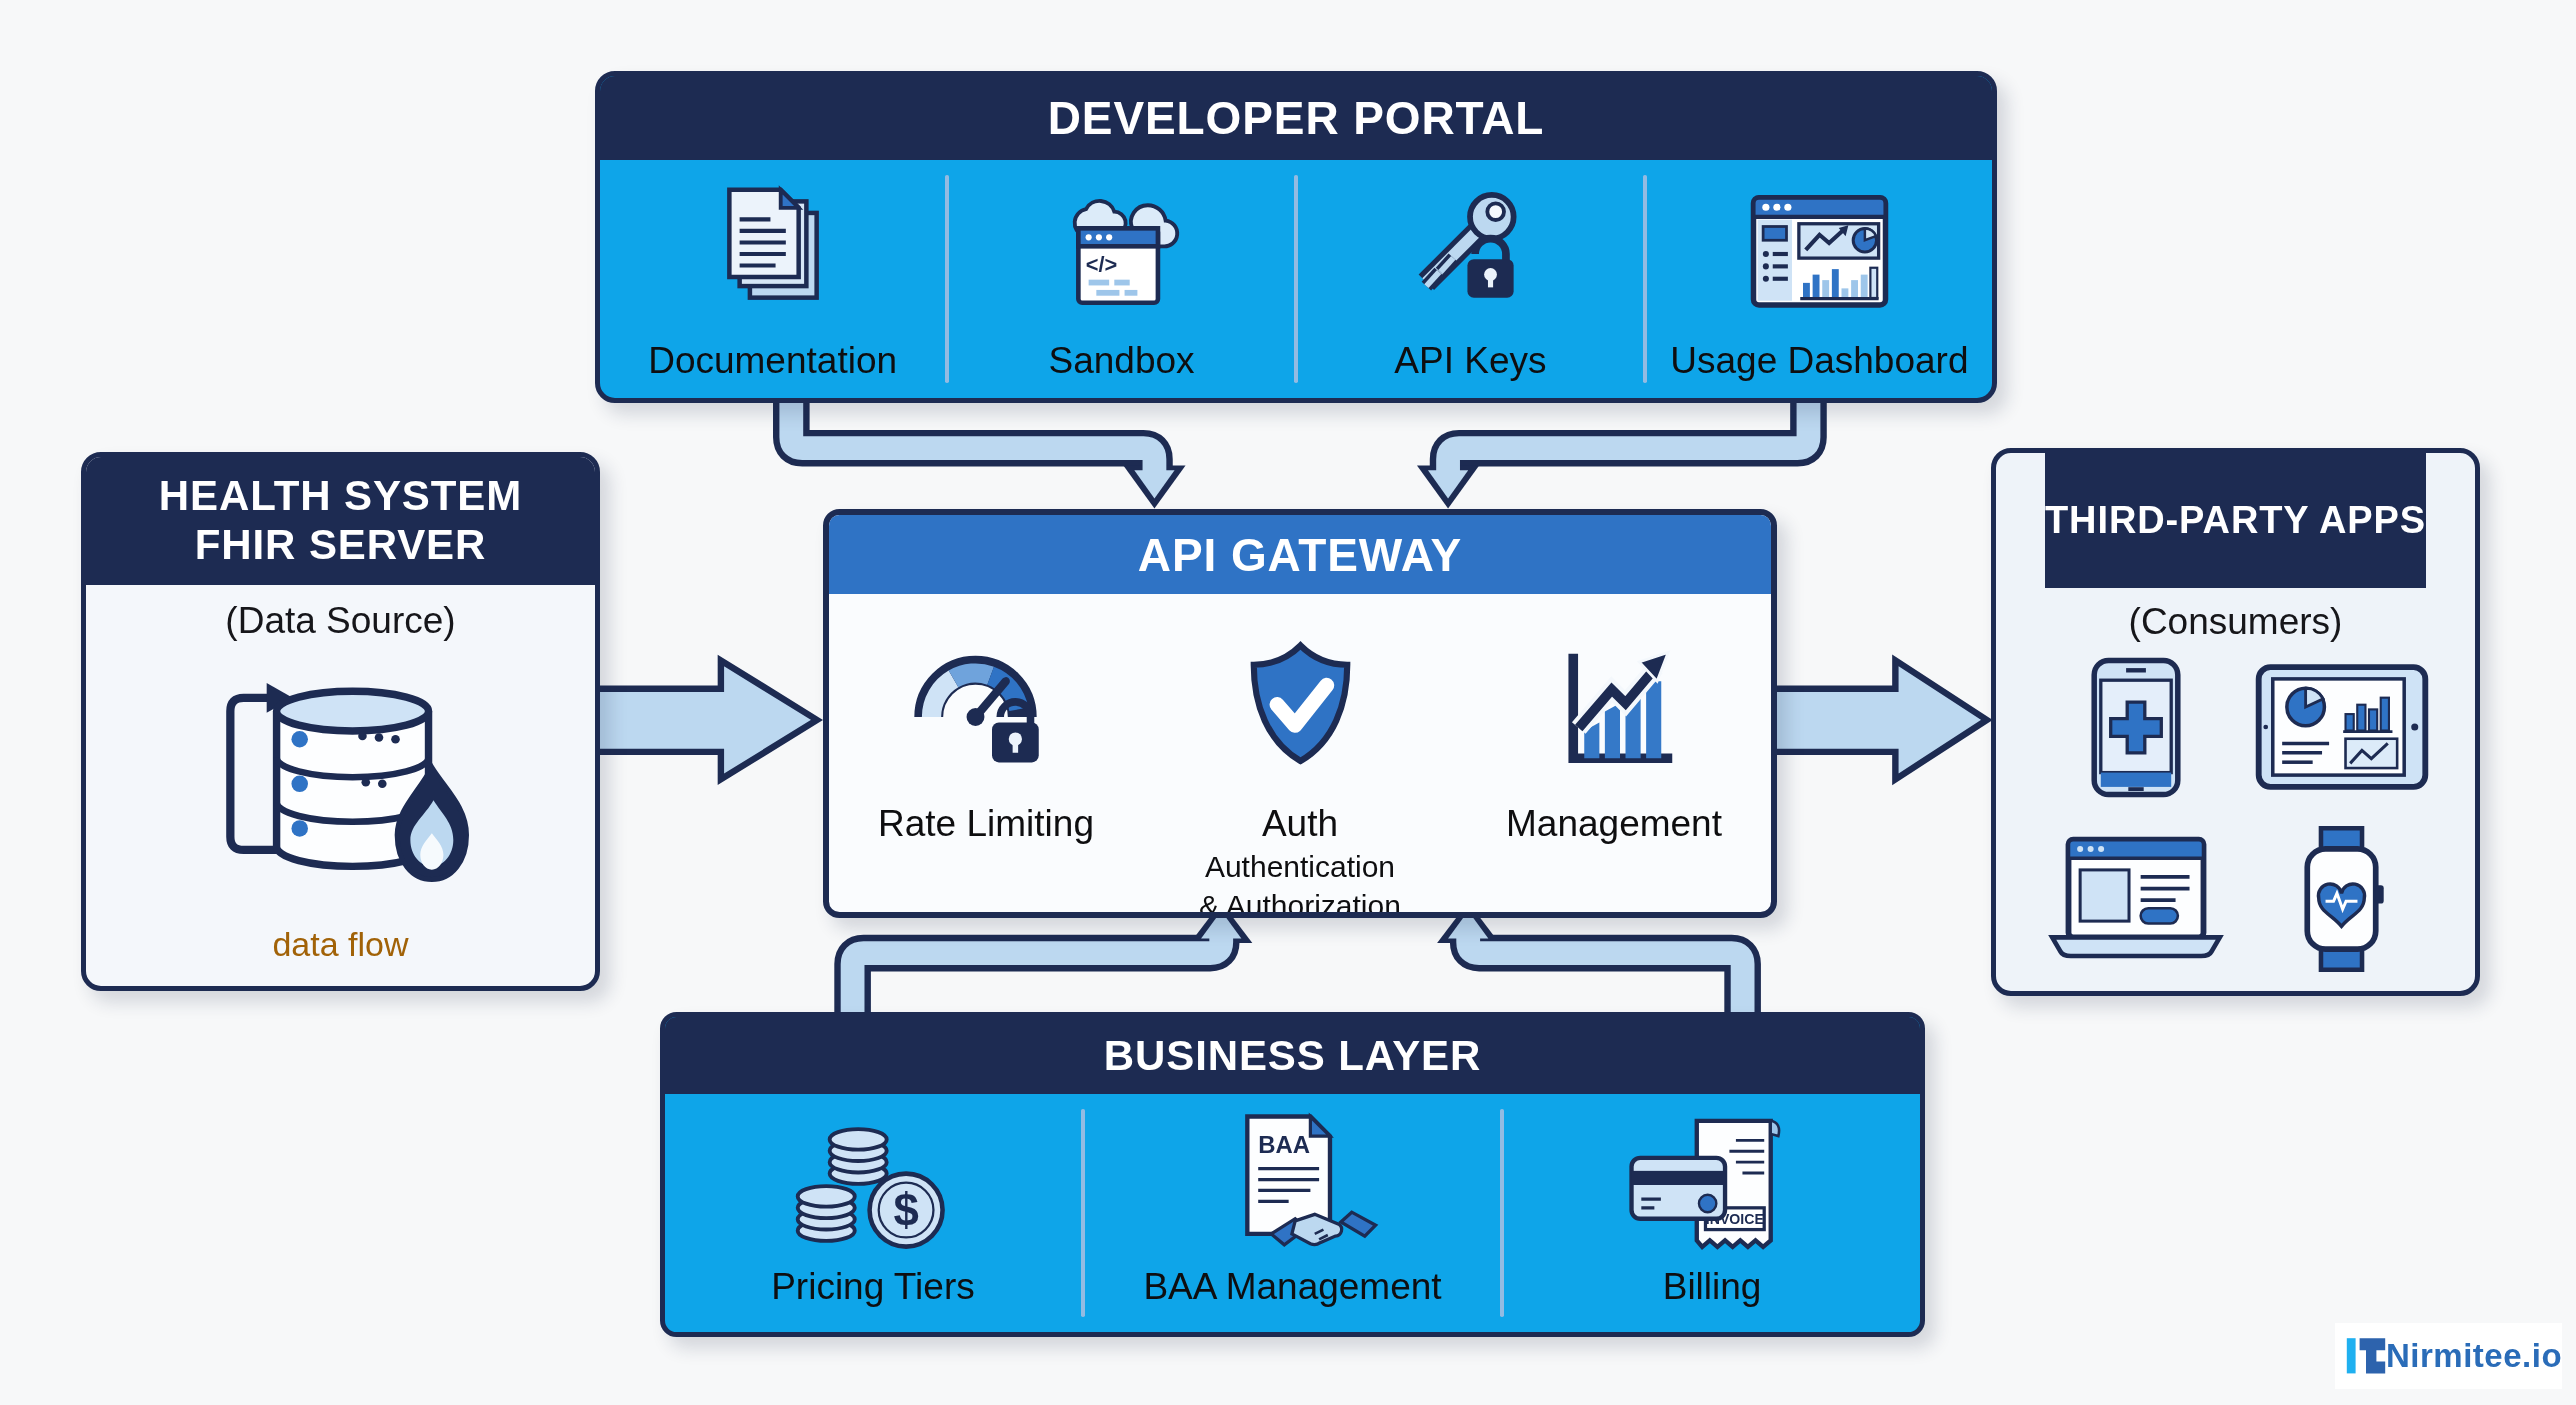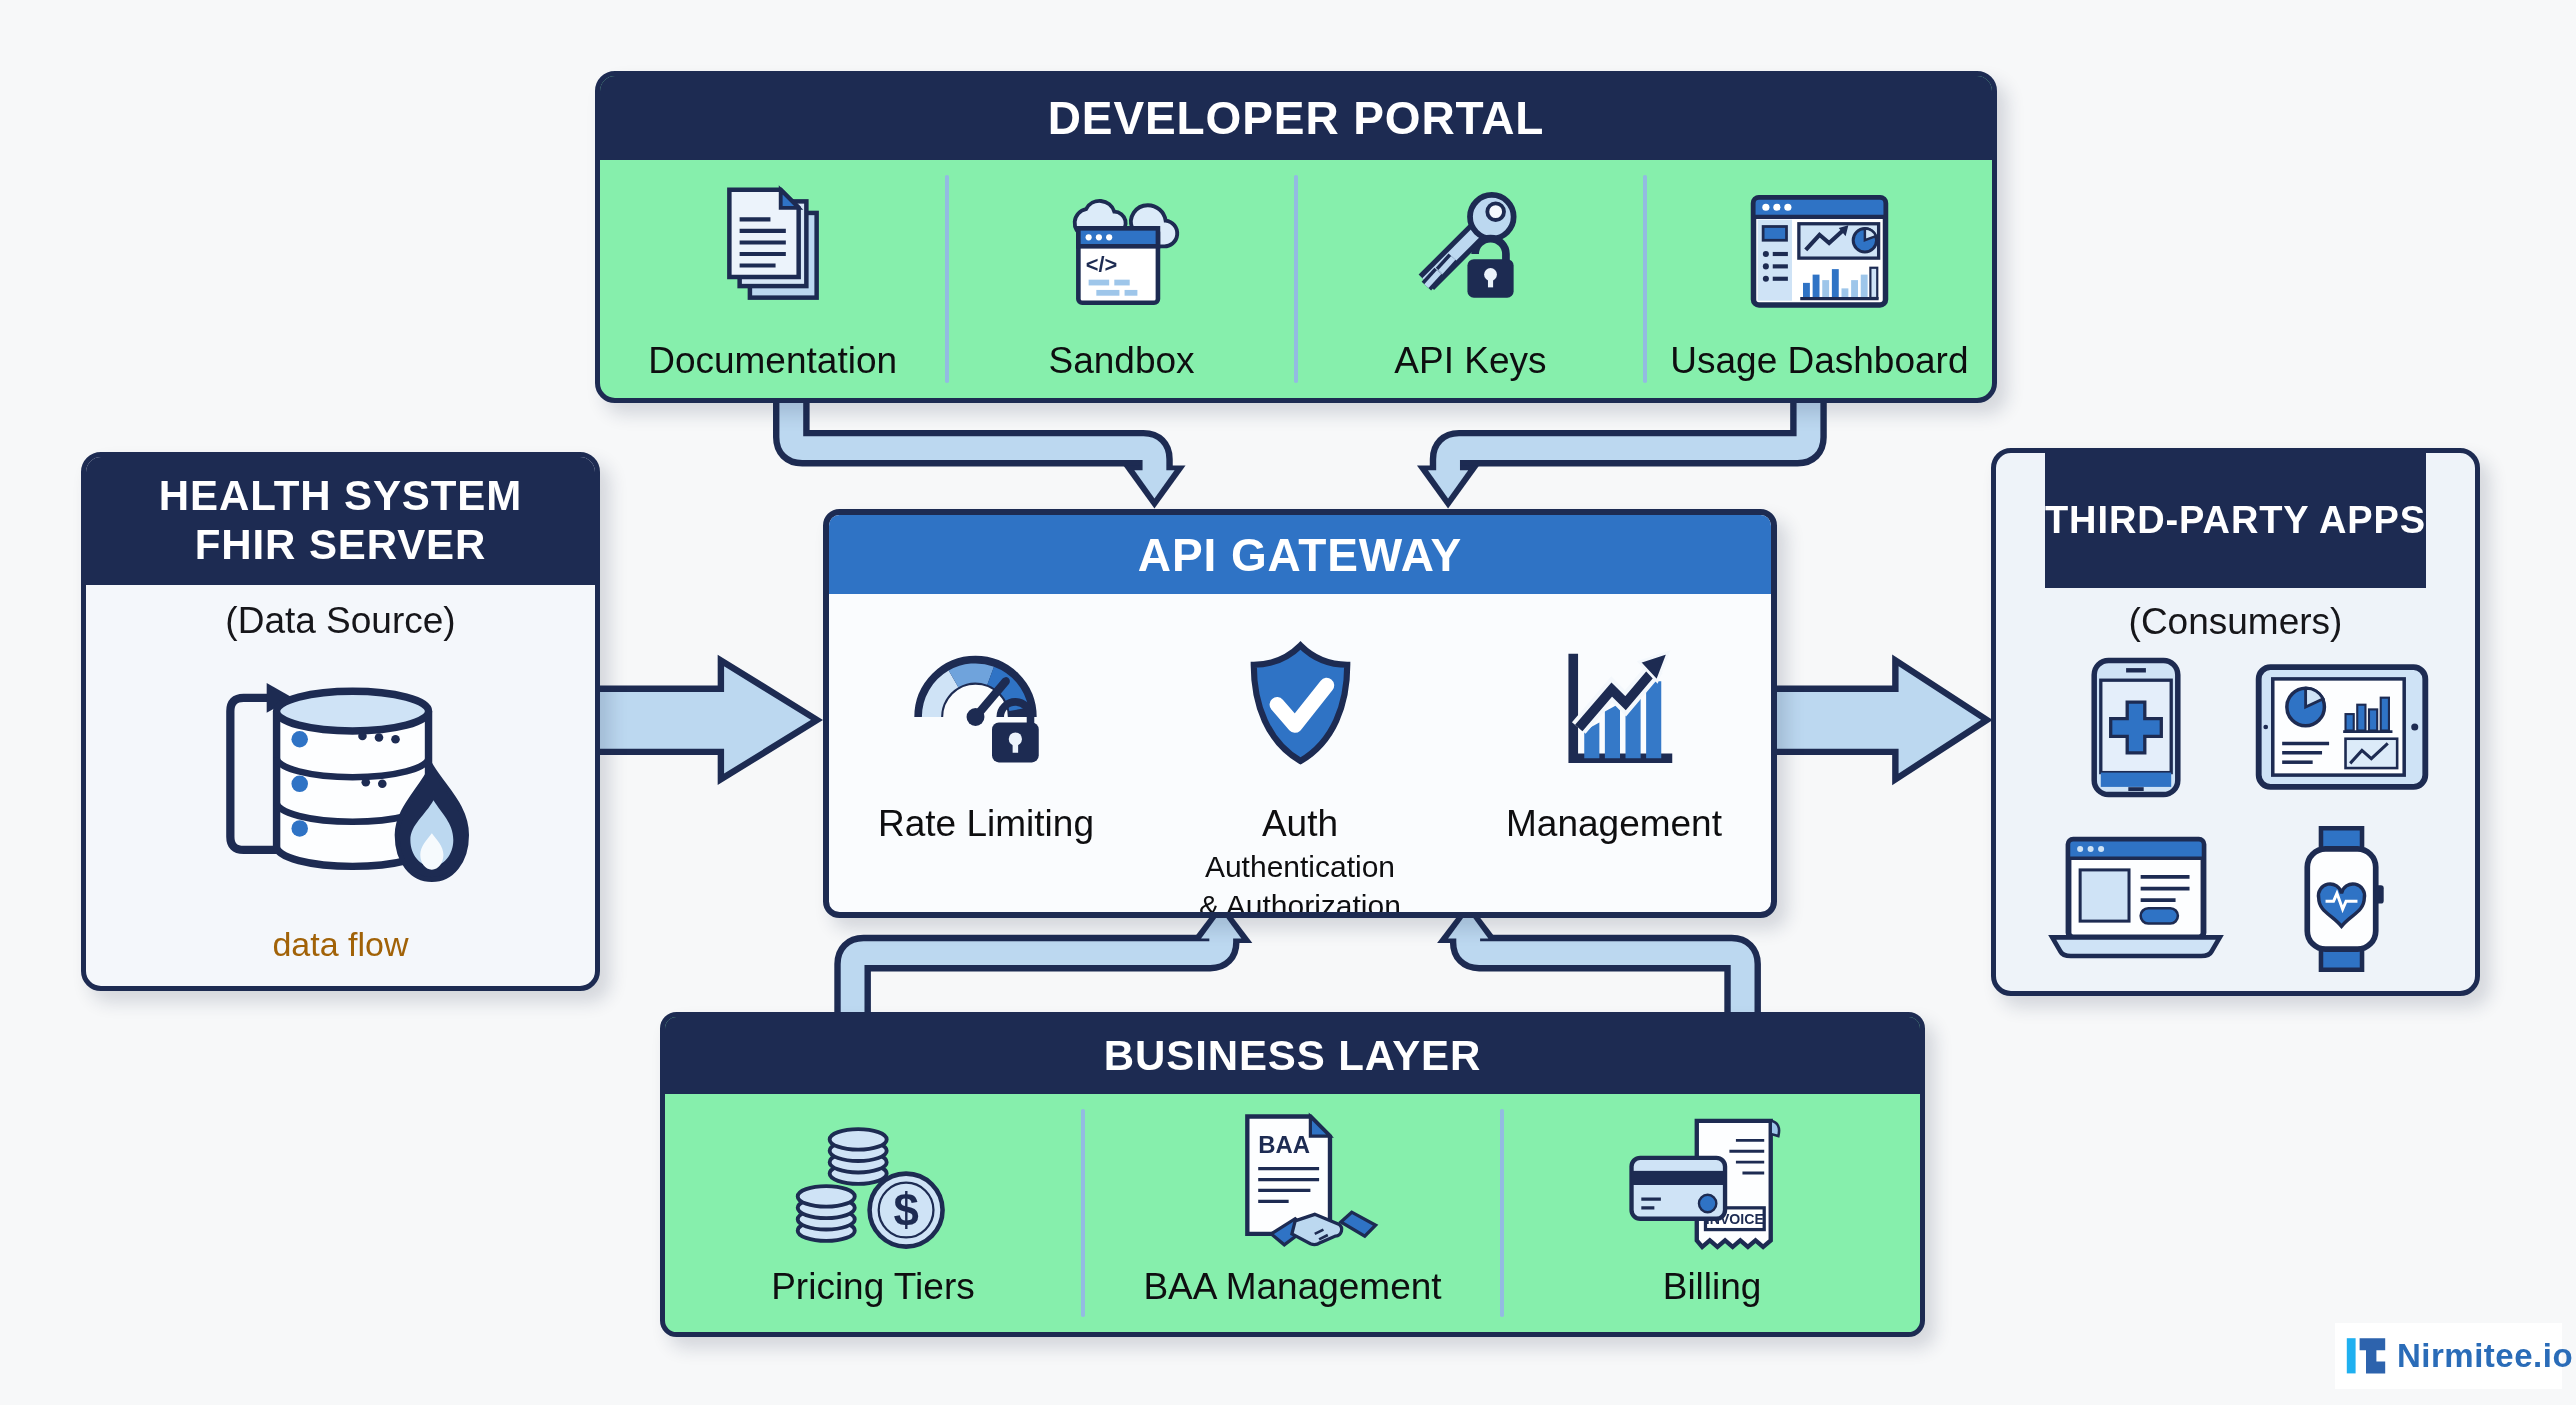"DEVELOPER PORTAL" .box { background: #86efac -> #0ea5e9 }
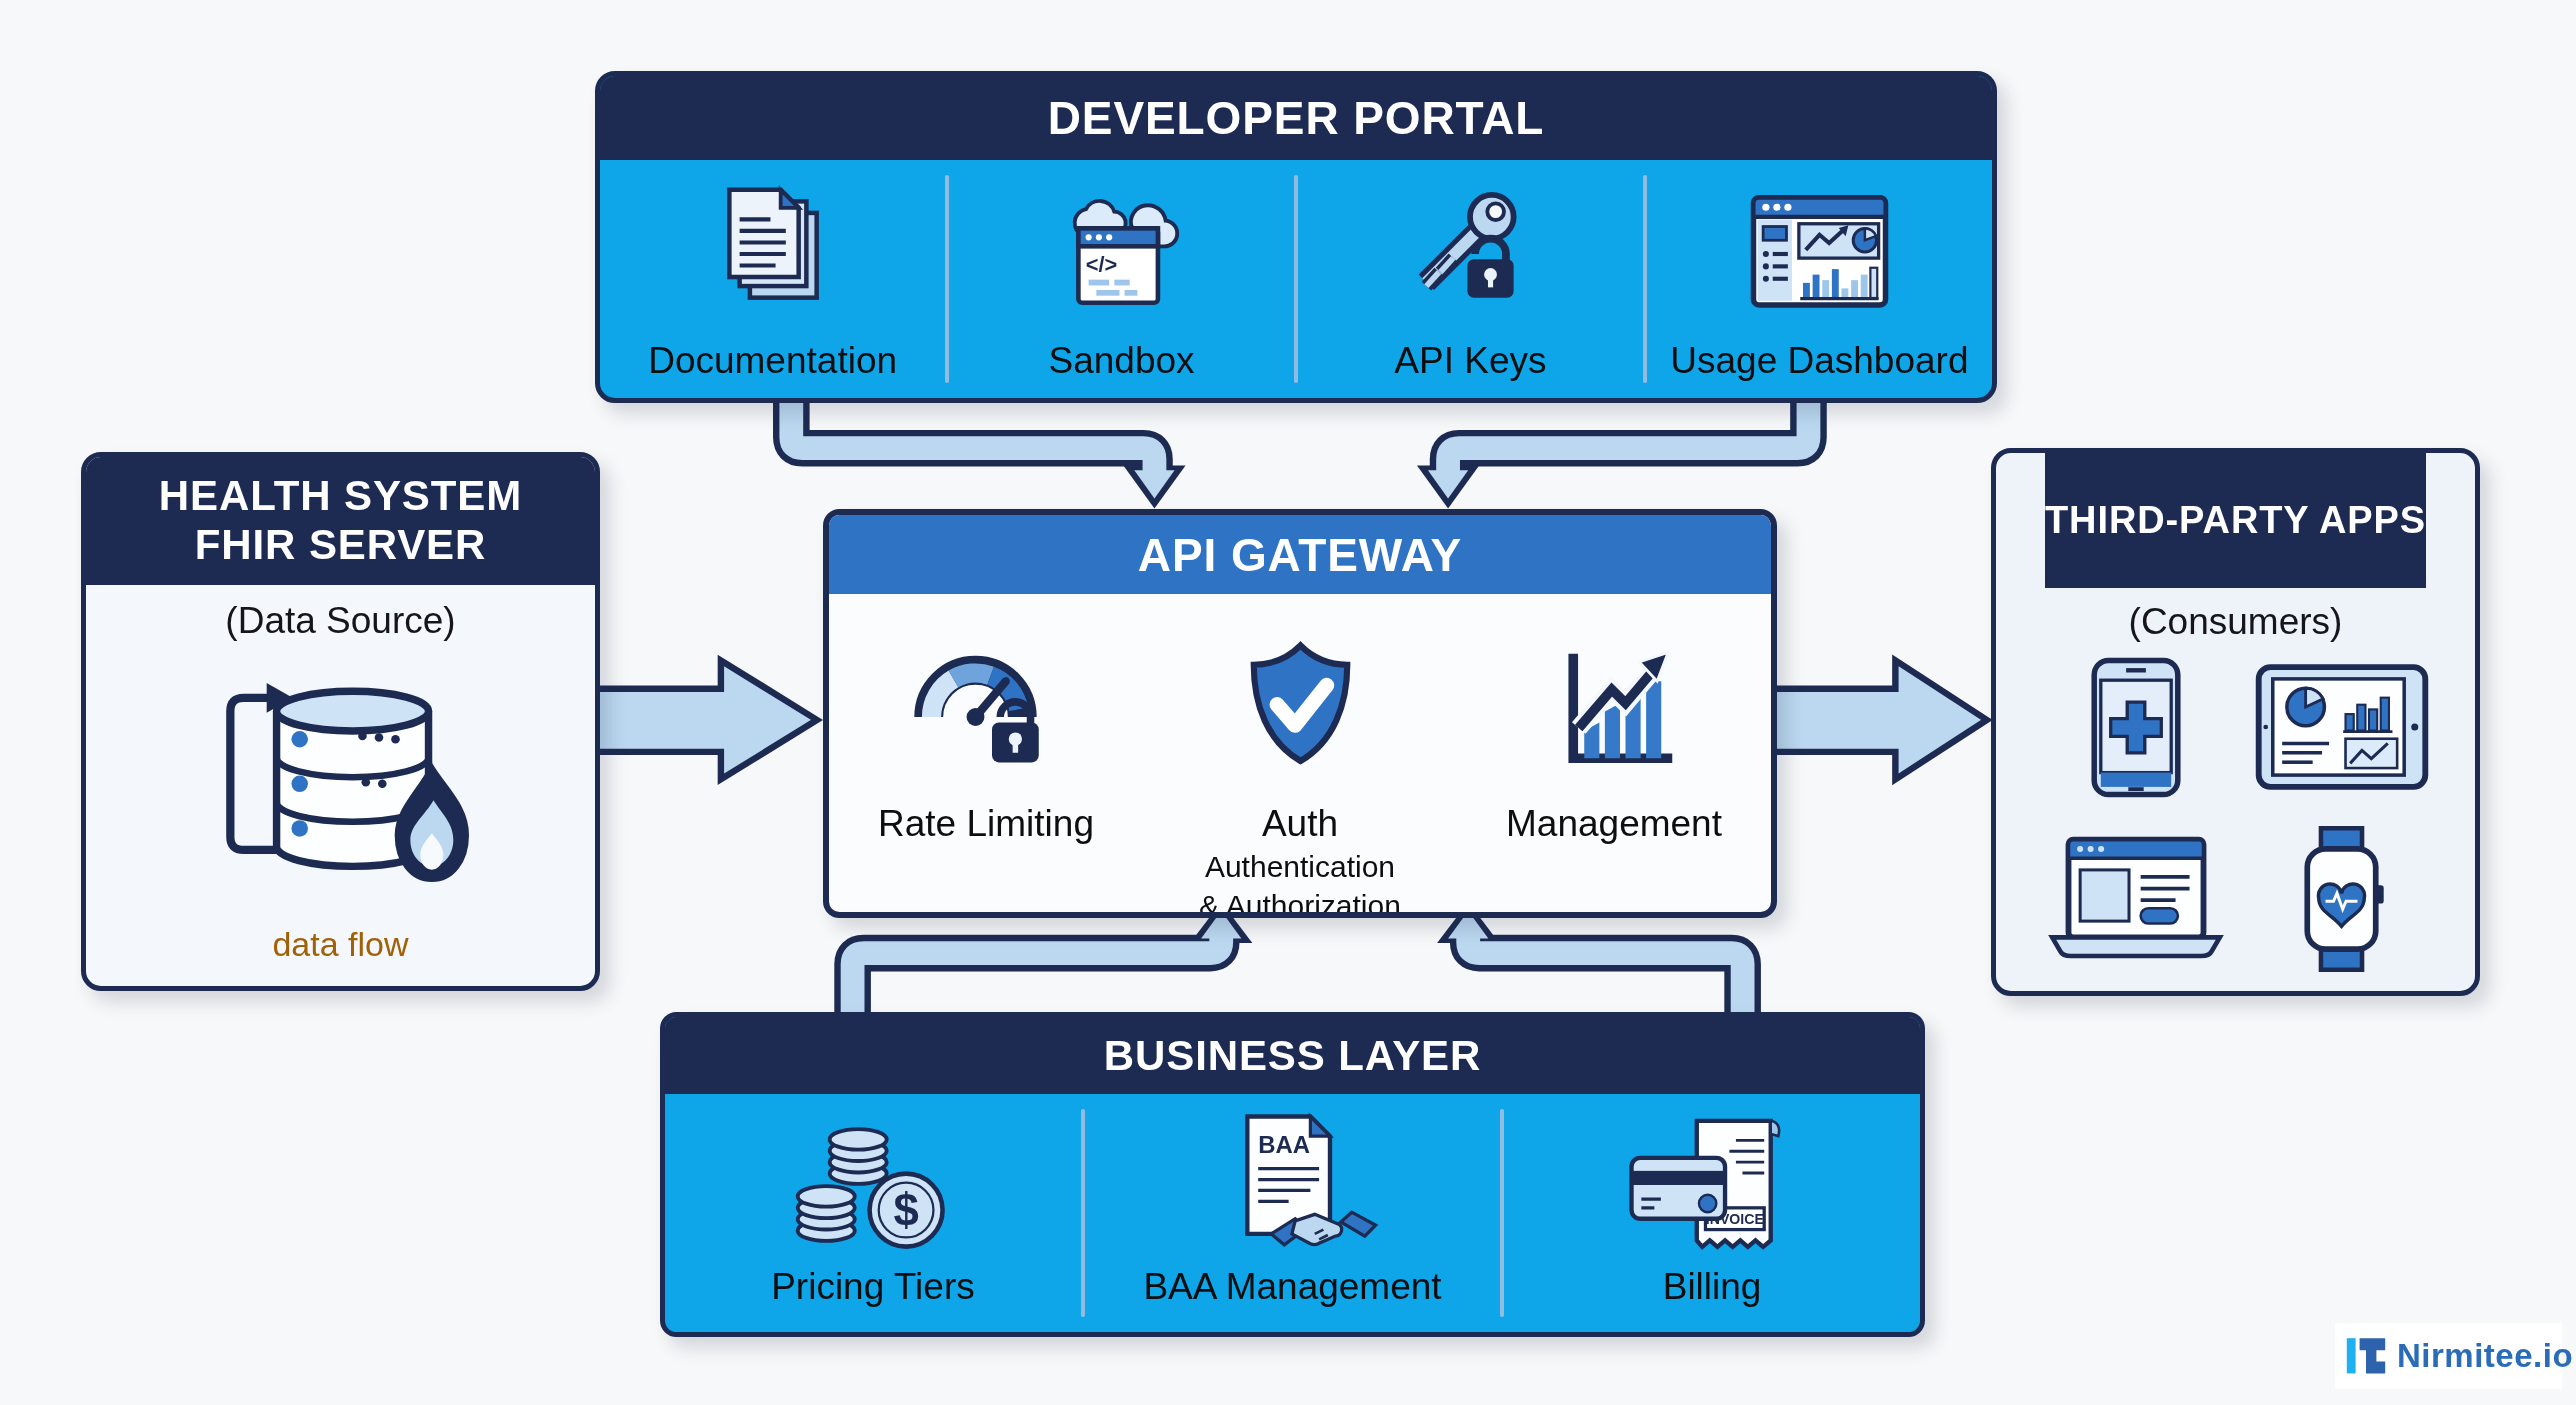"Nirmitee.io" .logo { gap: 11px -> none }
